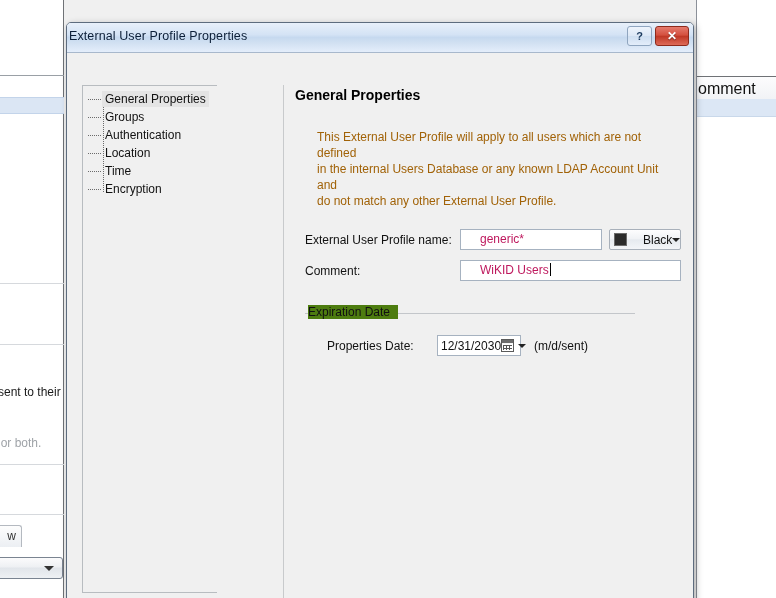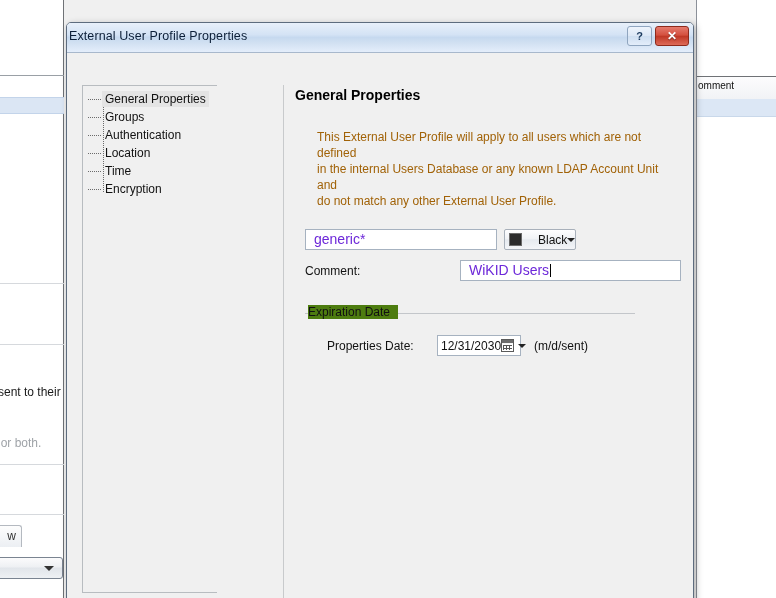"omment" .bg-right-header { font-size: 10px -> 16px }
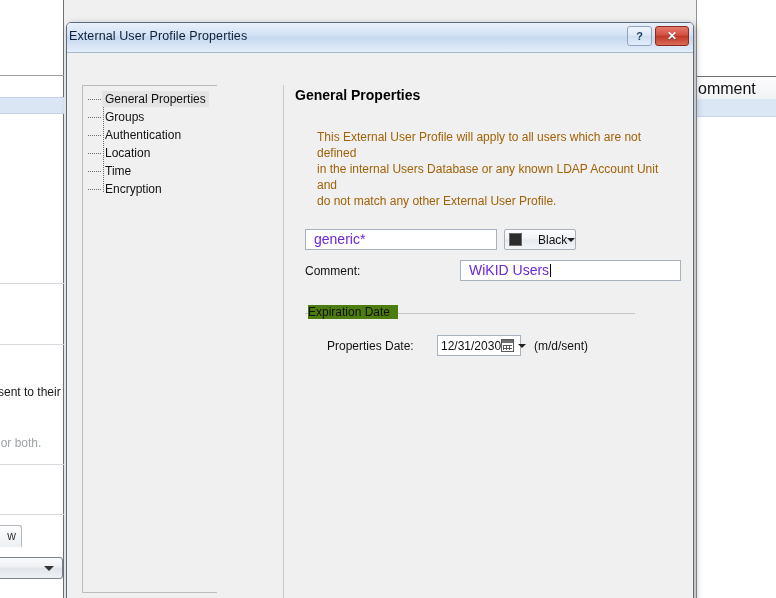"External User Profile name:" span.form-label { html: none -> <span>External User Profile name:</span> }
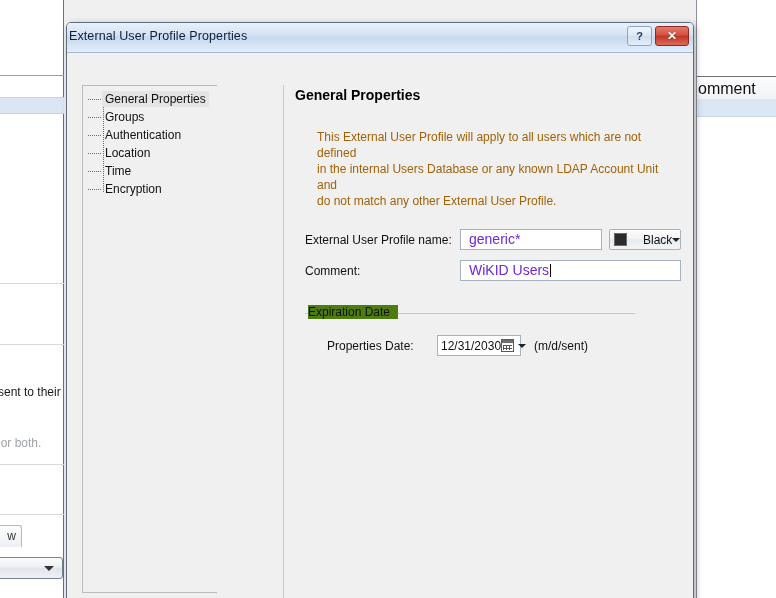"generic*" .text-input { color: #6d28d9 -> #be185d; font-size: 14px -> 12px; padding: 0 8px -> 0 19px }
